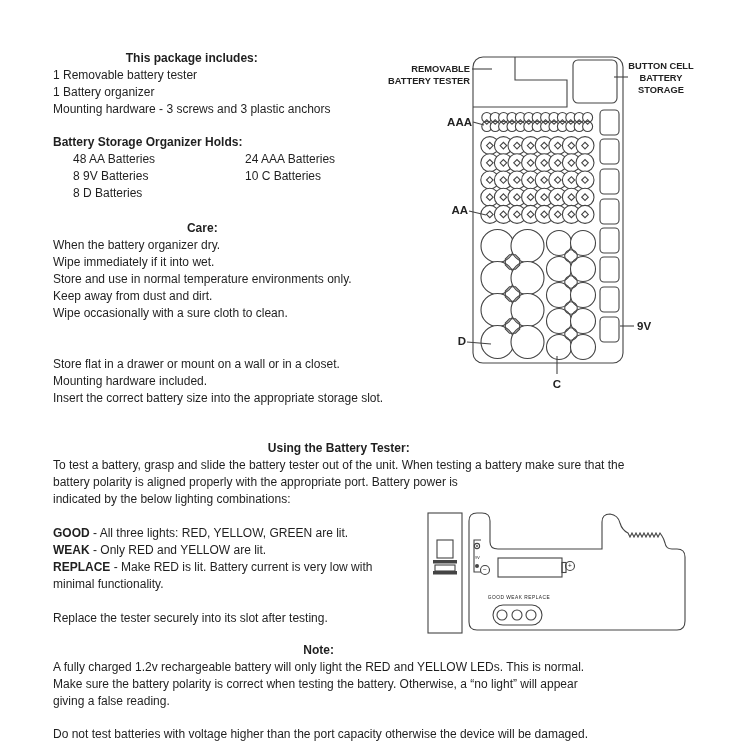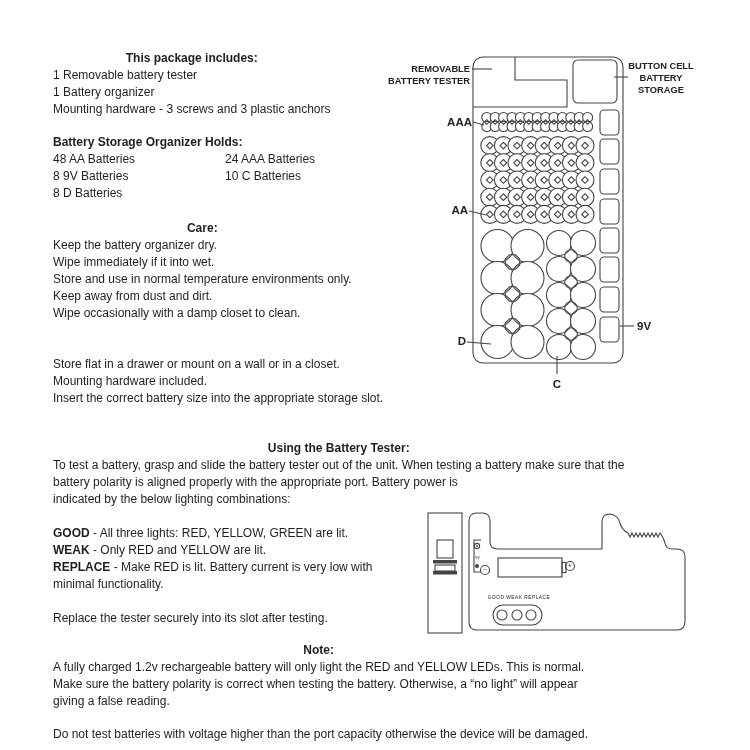"48 AA Batteries" .cols { margin-left: none -> 20px }
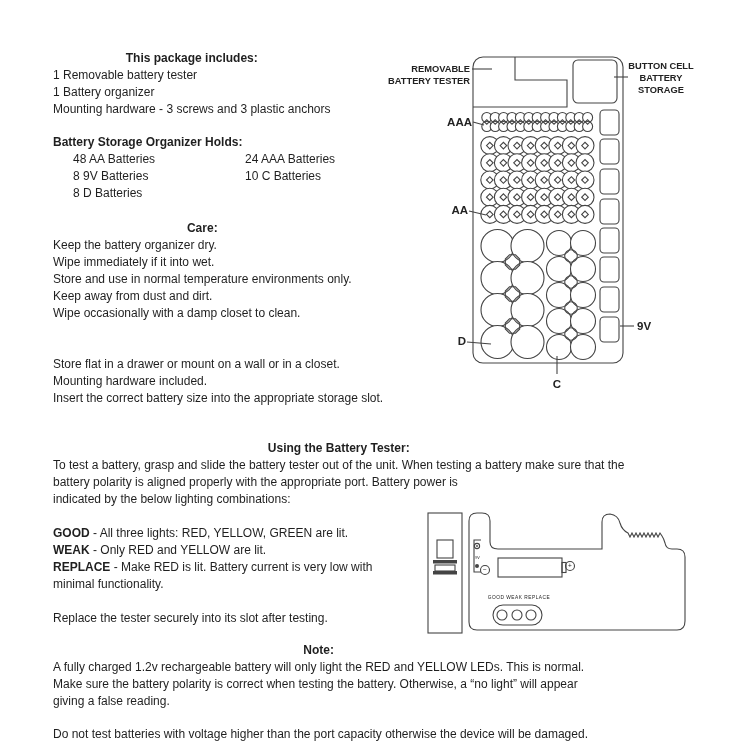"Keep the battery organizer dry." div { text: Keep -> When }
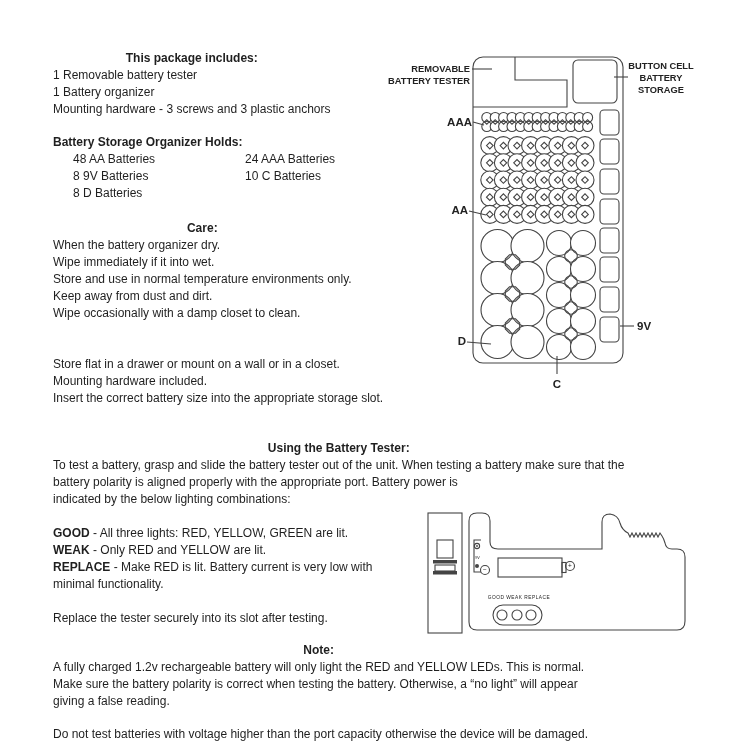"Wipe occasionally with a damp" div { text: damp closet -> sure cloth }
